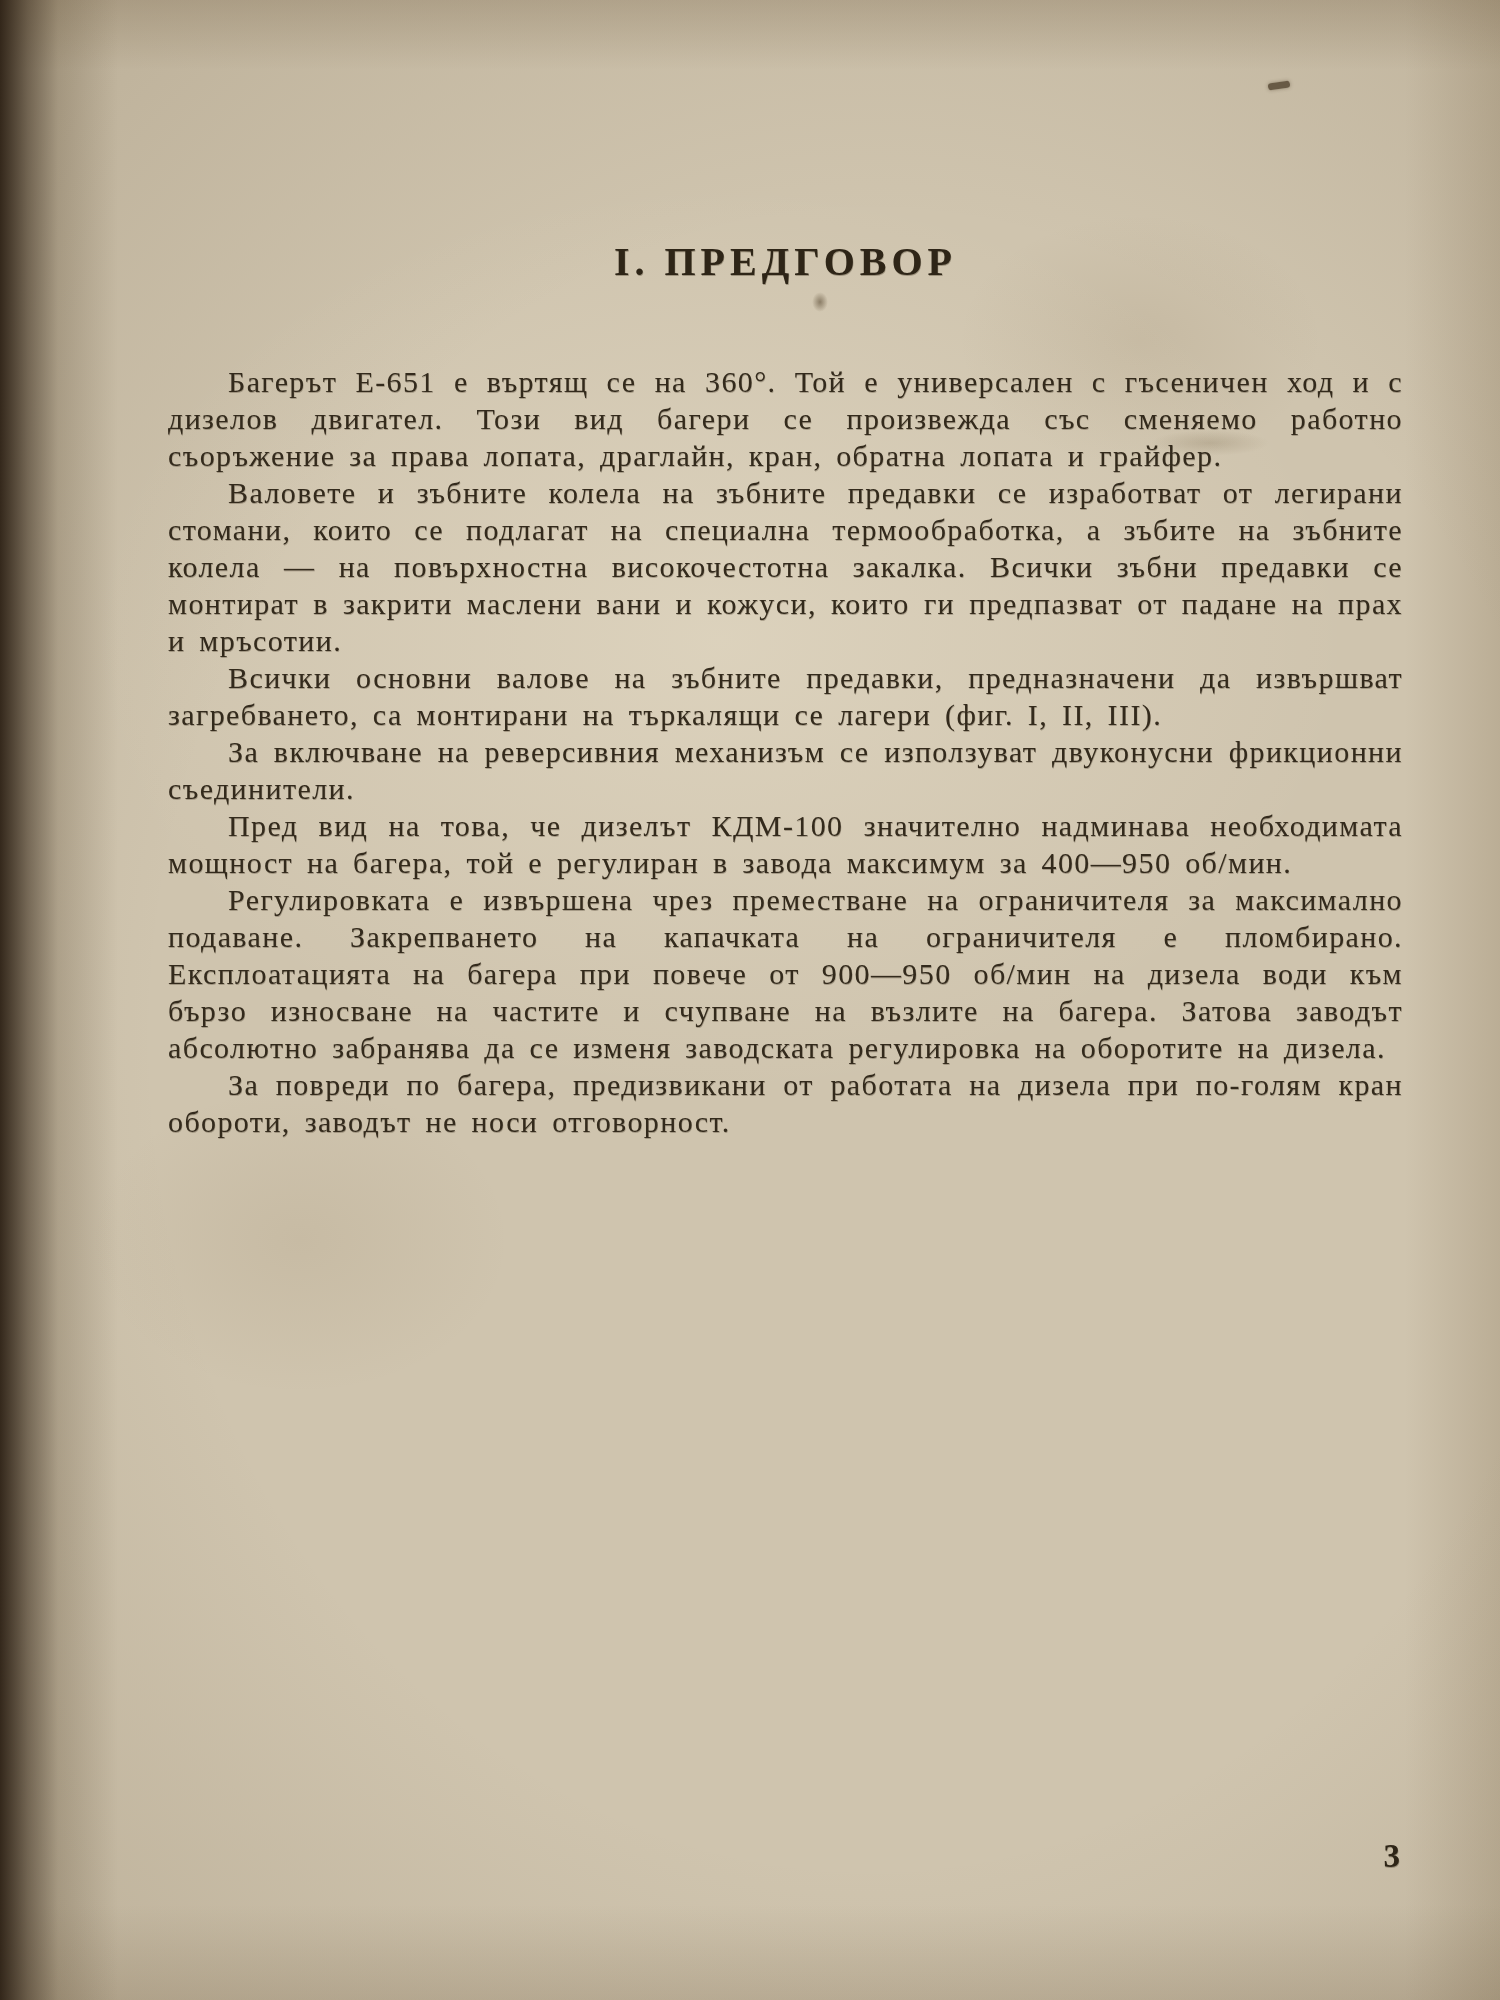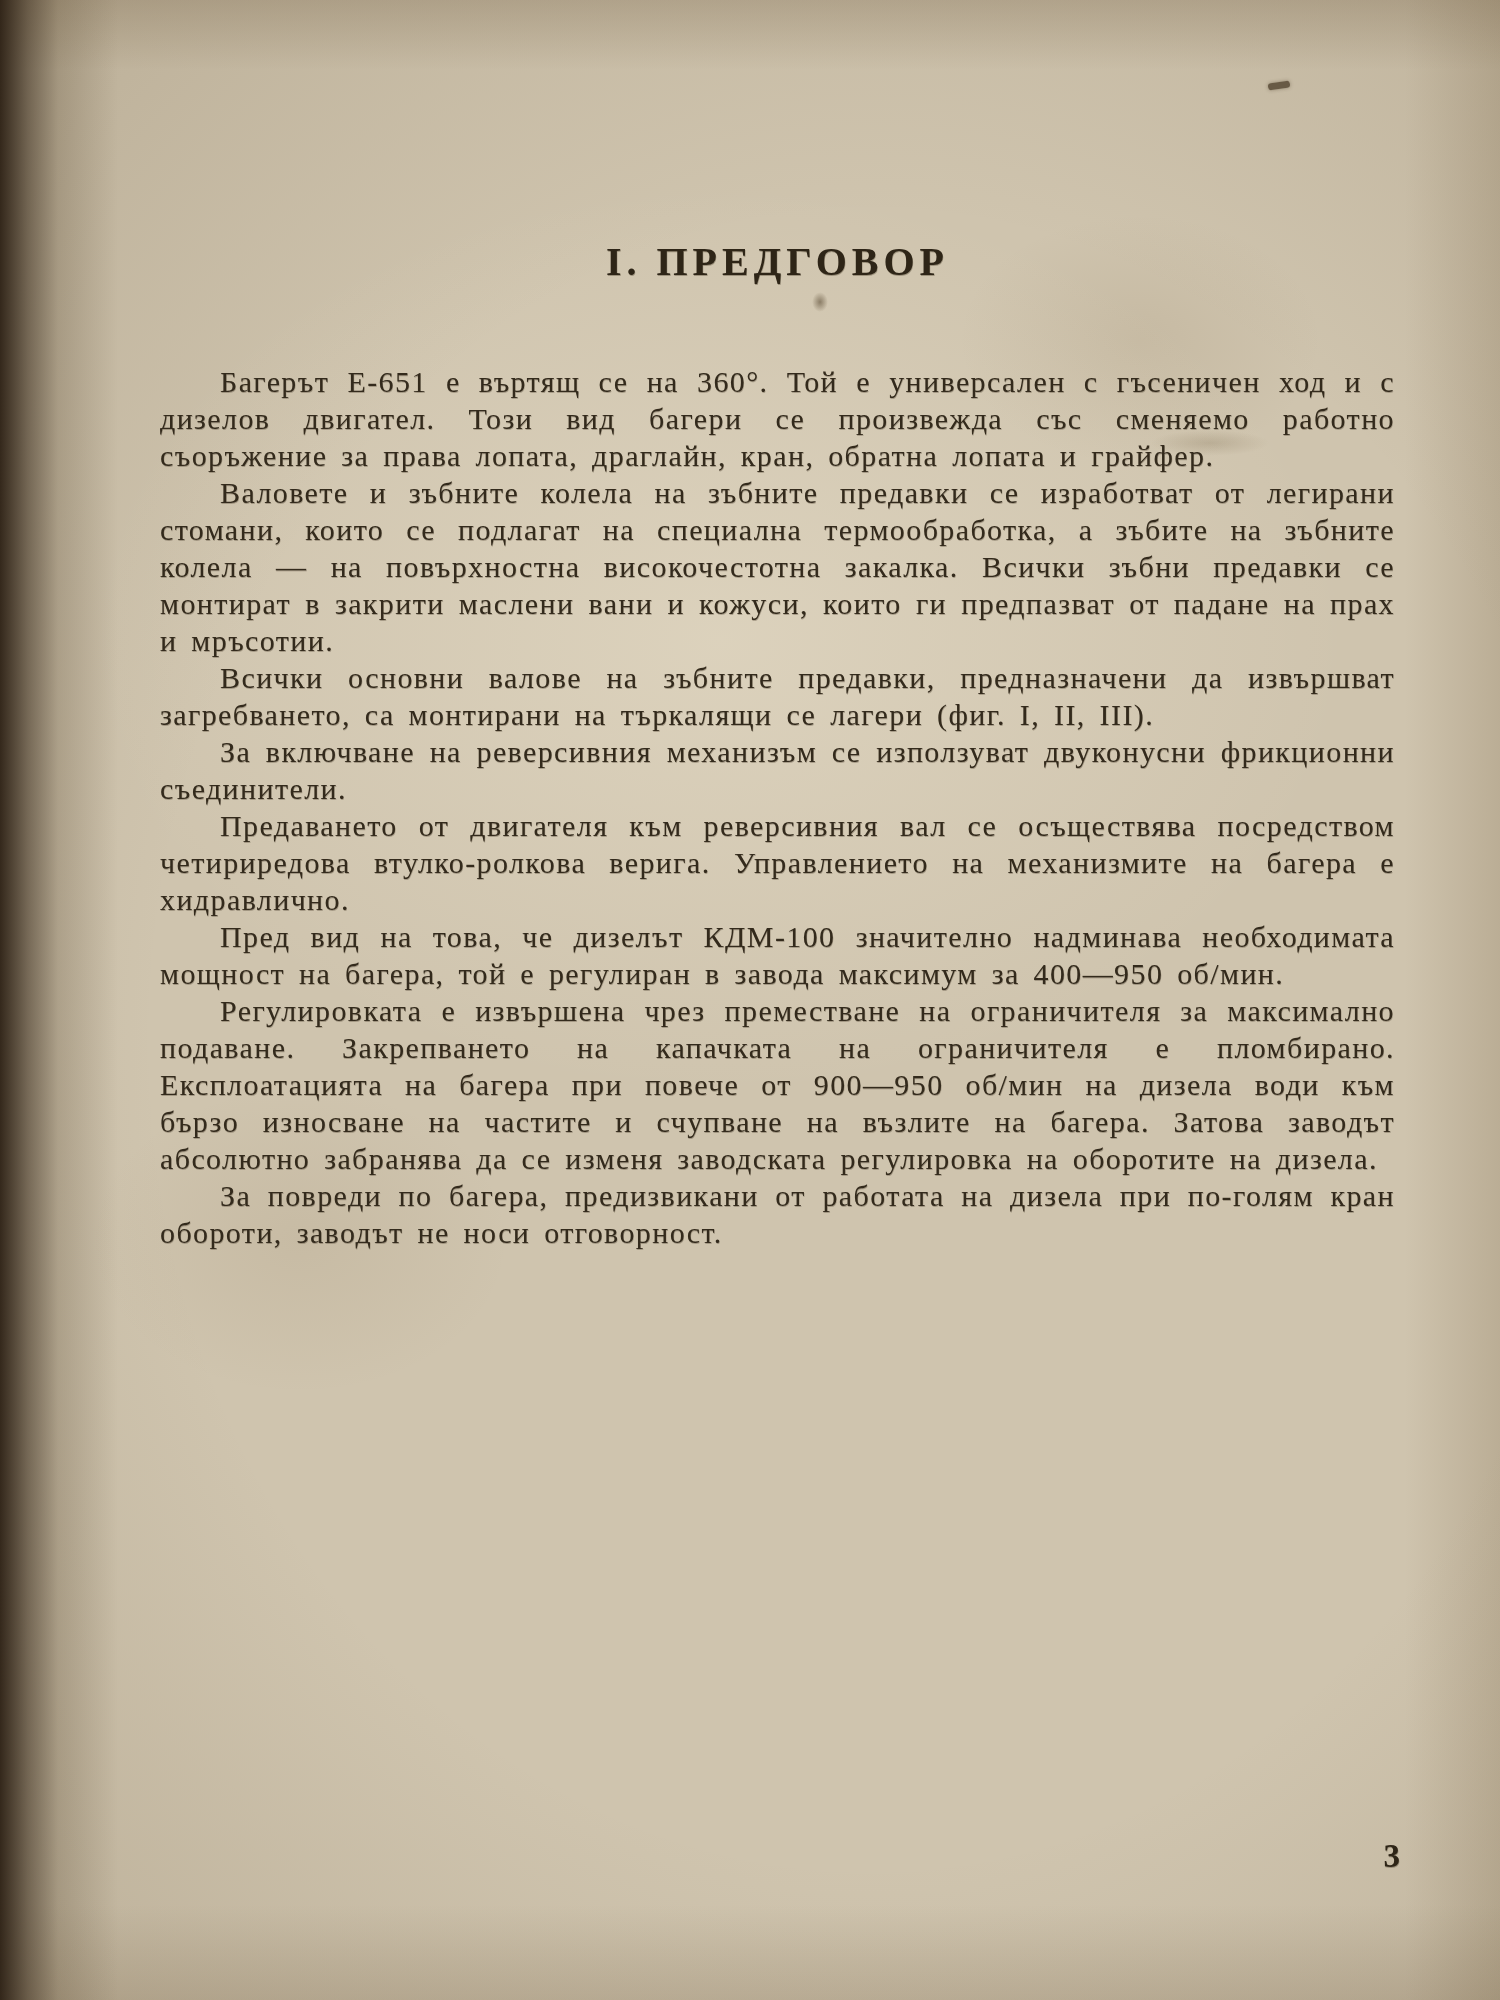"I. ПРЕДГОВОР" .content { left: 160px -> 168px }
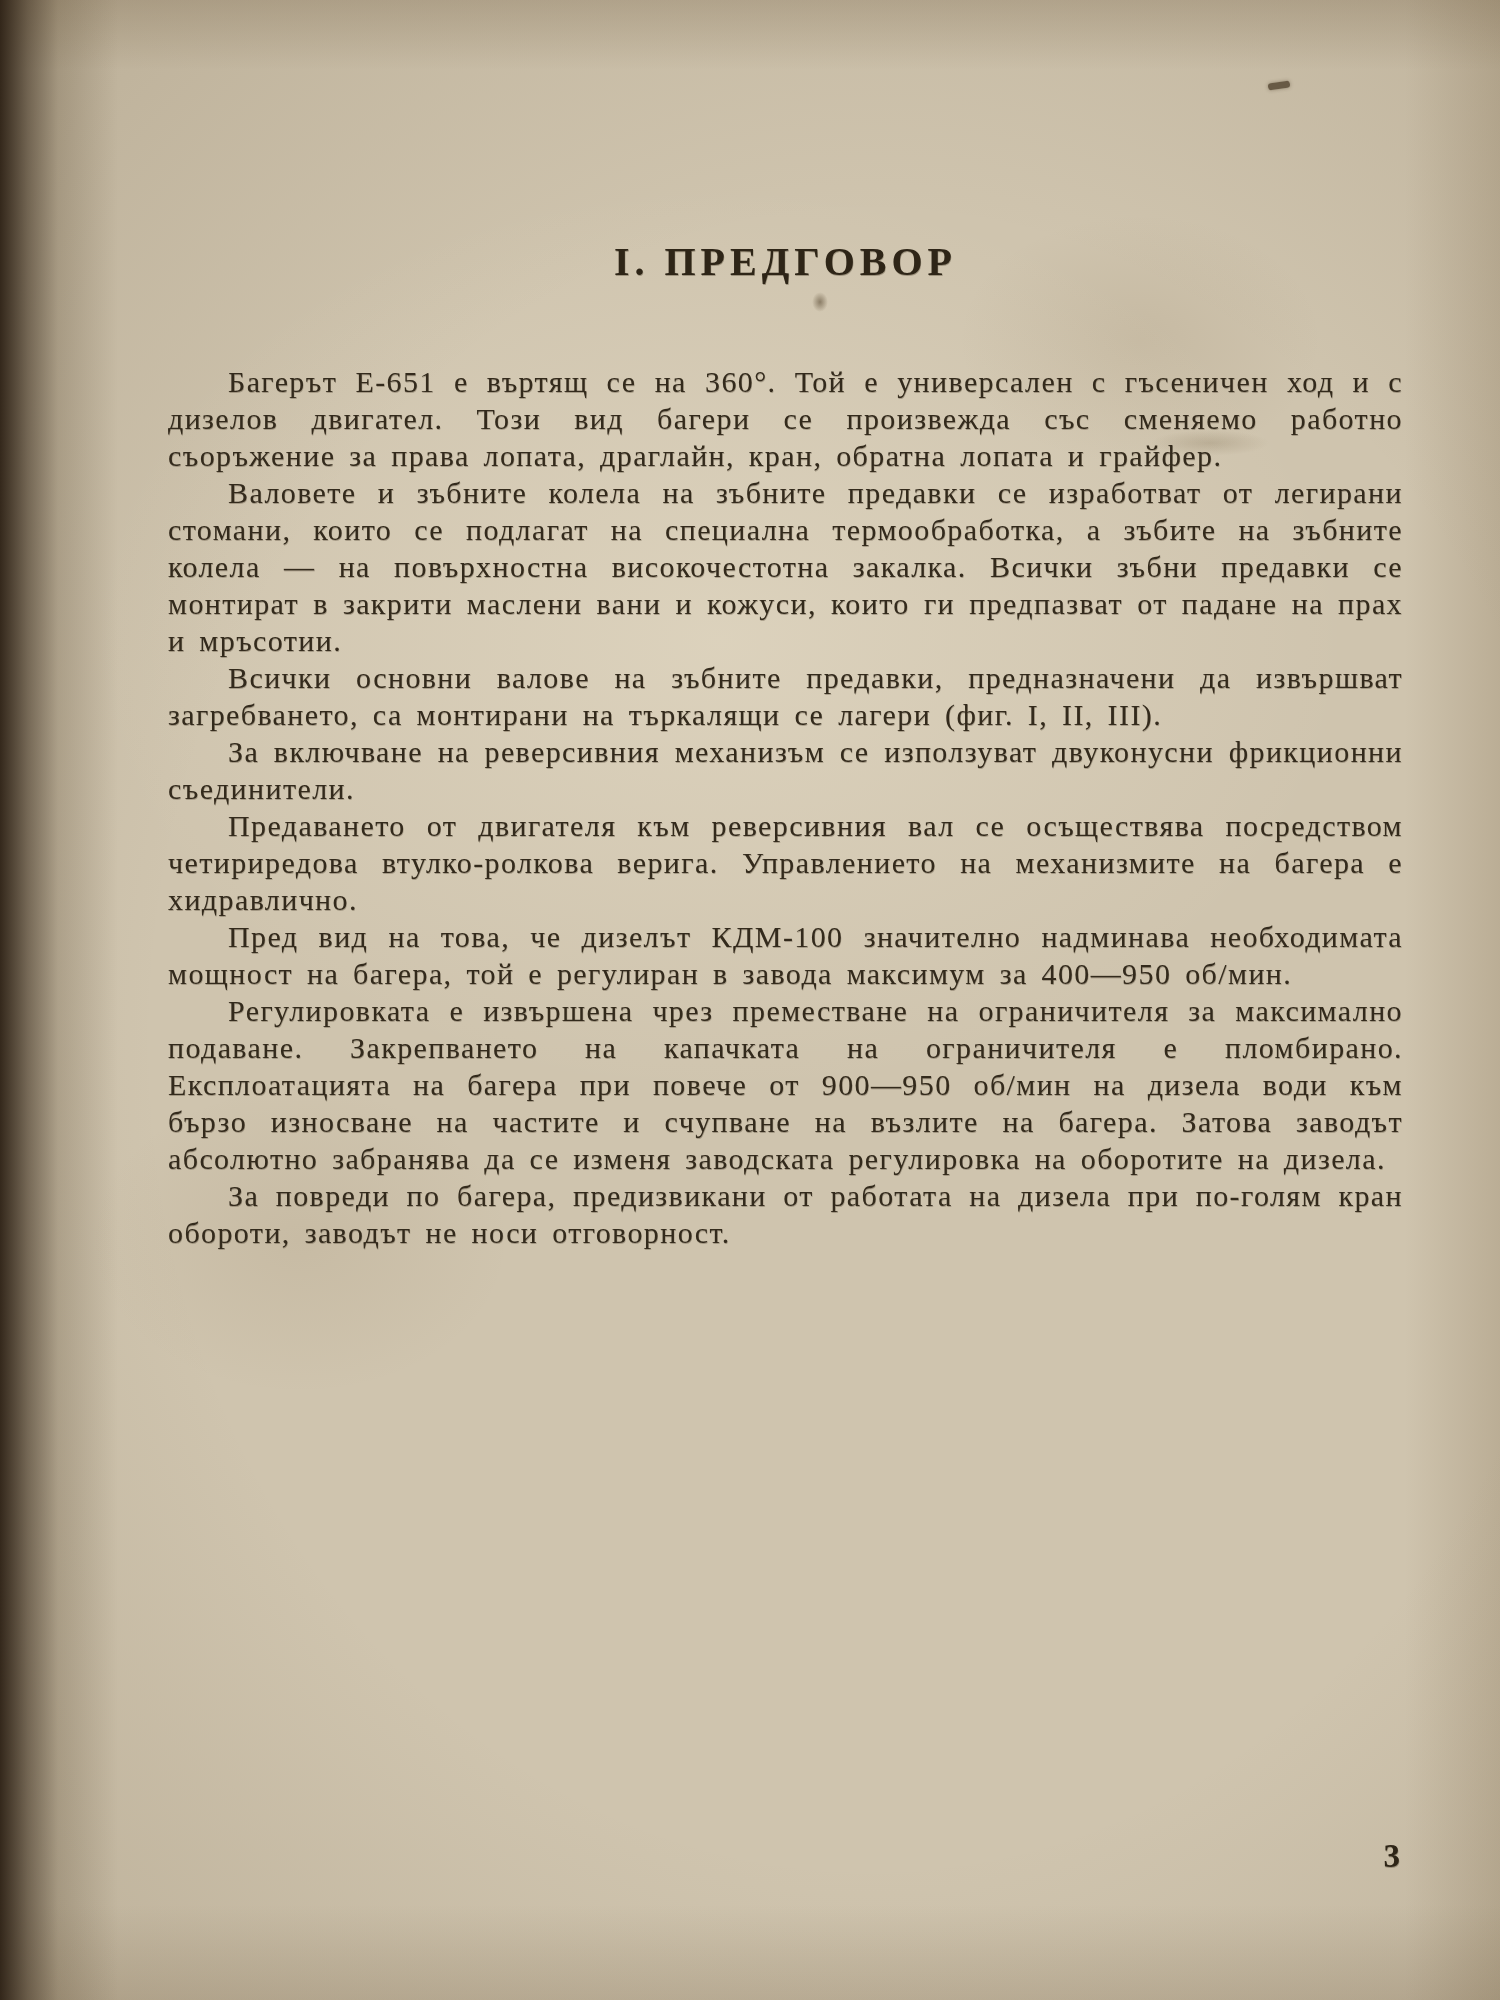"Предаването от двигателя към реверсивния" p { html: <p>Предаването от двигателя към реверсивния вал се осъществява посредством четириредова втулко-ролкова верига. Управлението на механизмите на багера е хидравлично.</p> -> none }
